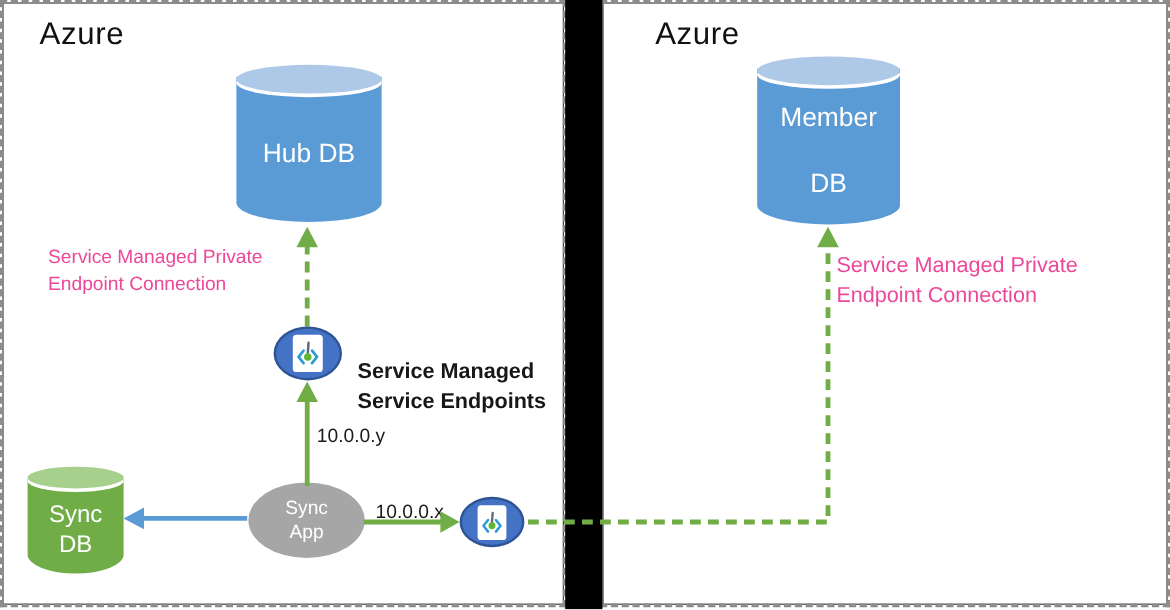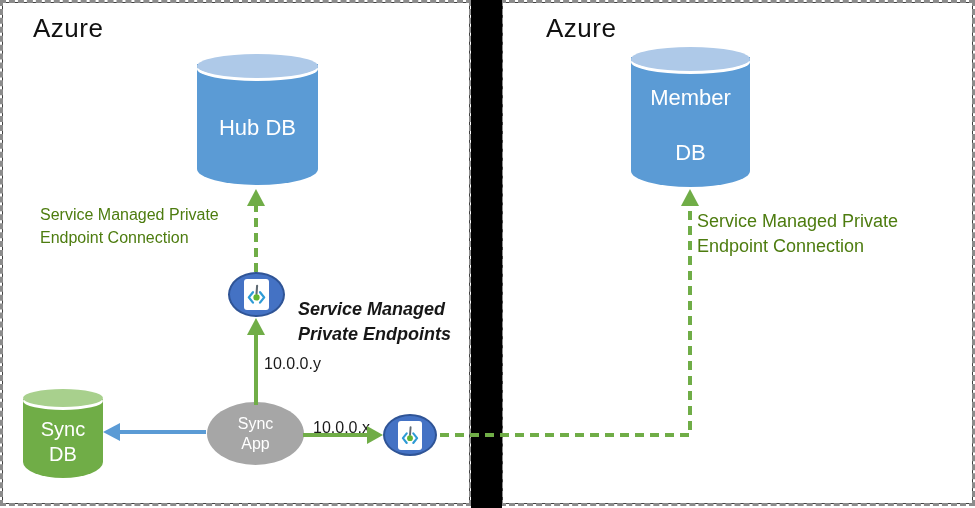"Service Managed Private" .lbl { color: #4d7c0f -> #ec4899 }
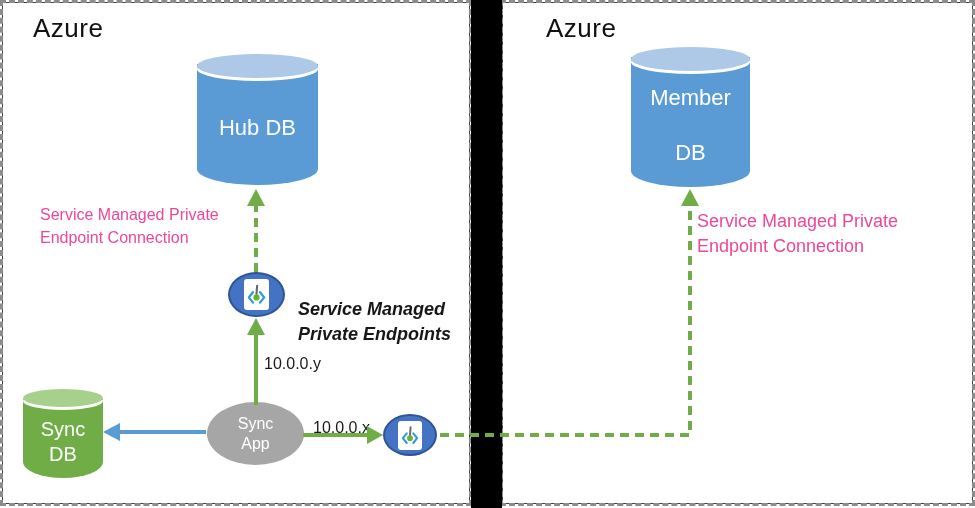"Service Managed" .pe-title { font-style: italic -> none }
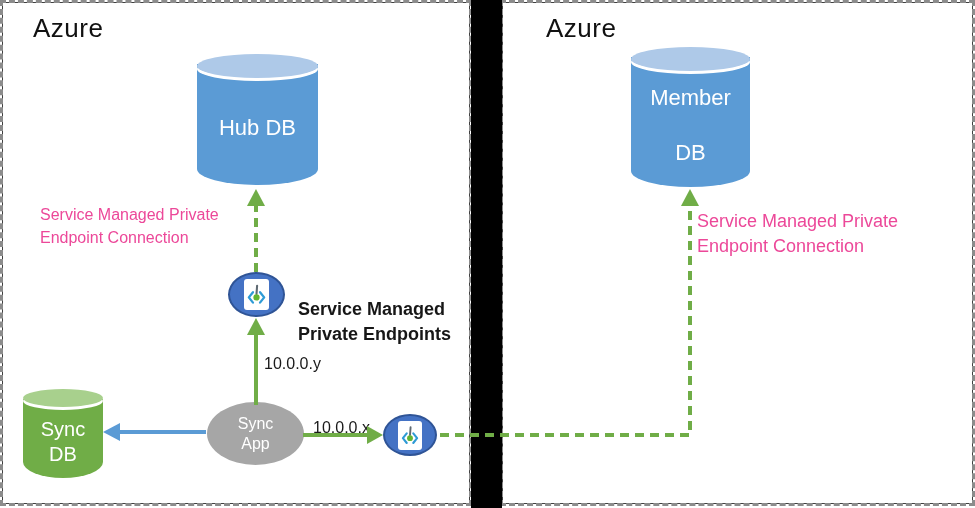"Private Endpoints" div { text: Private -> Service }
